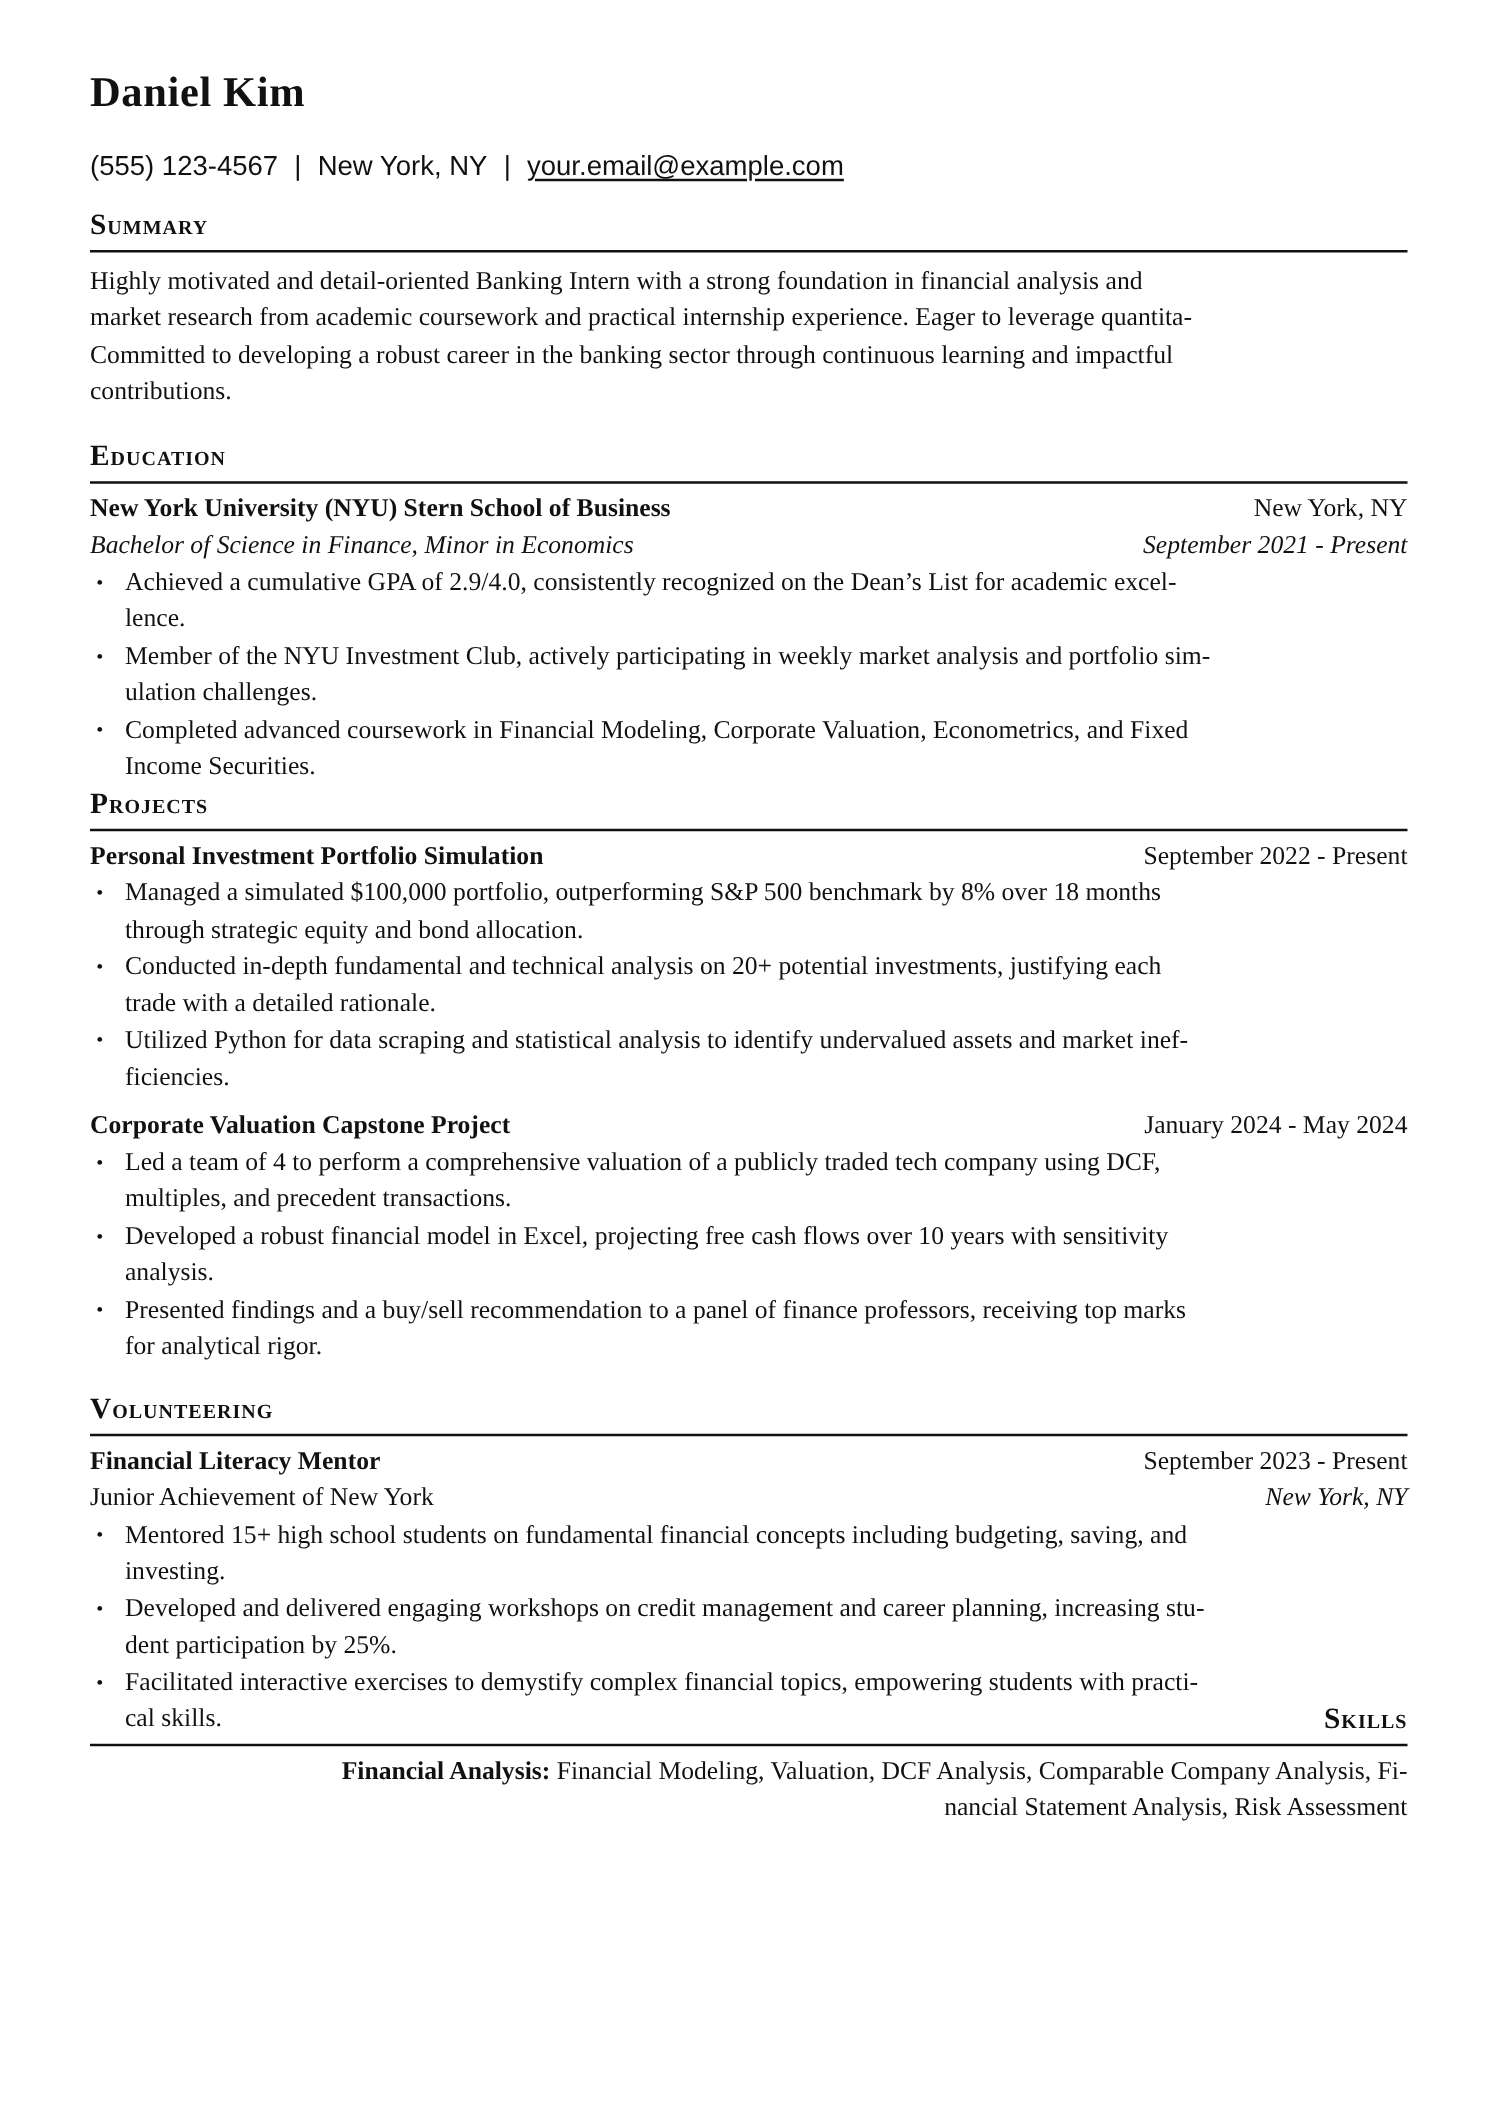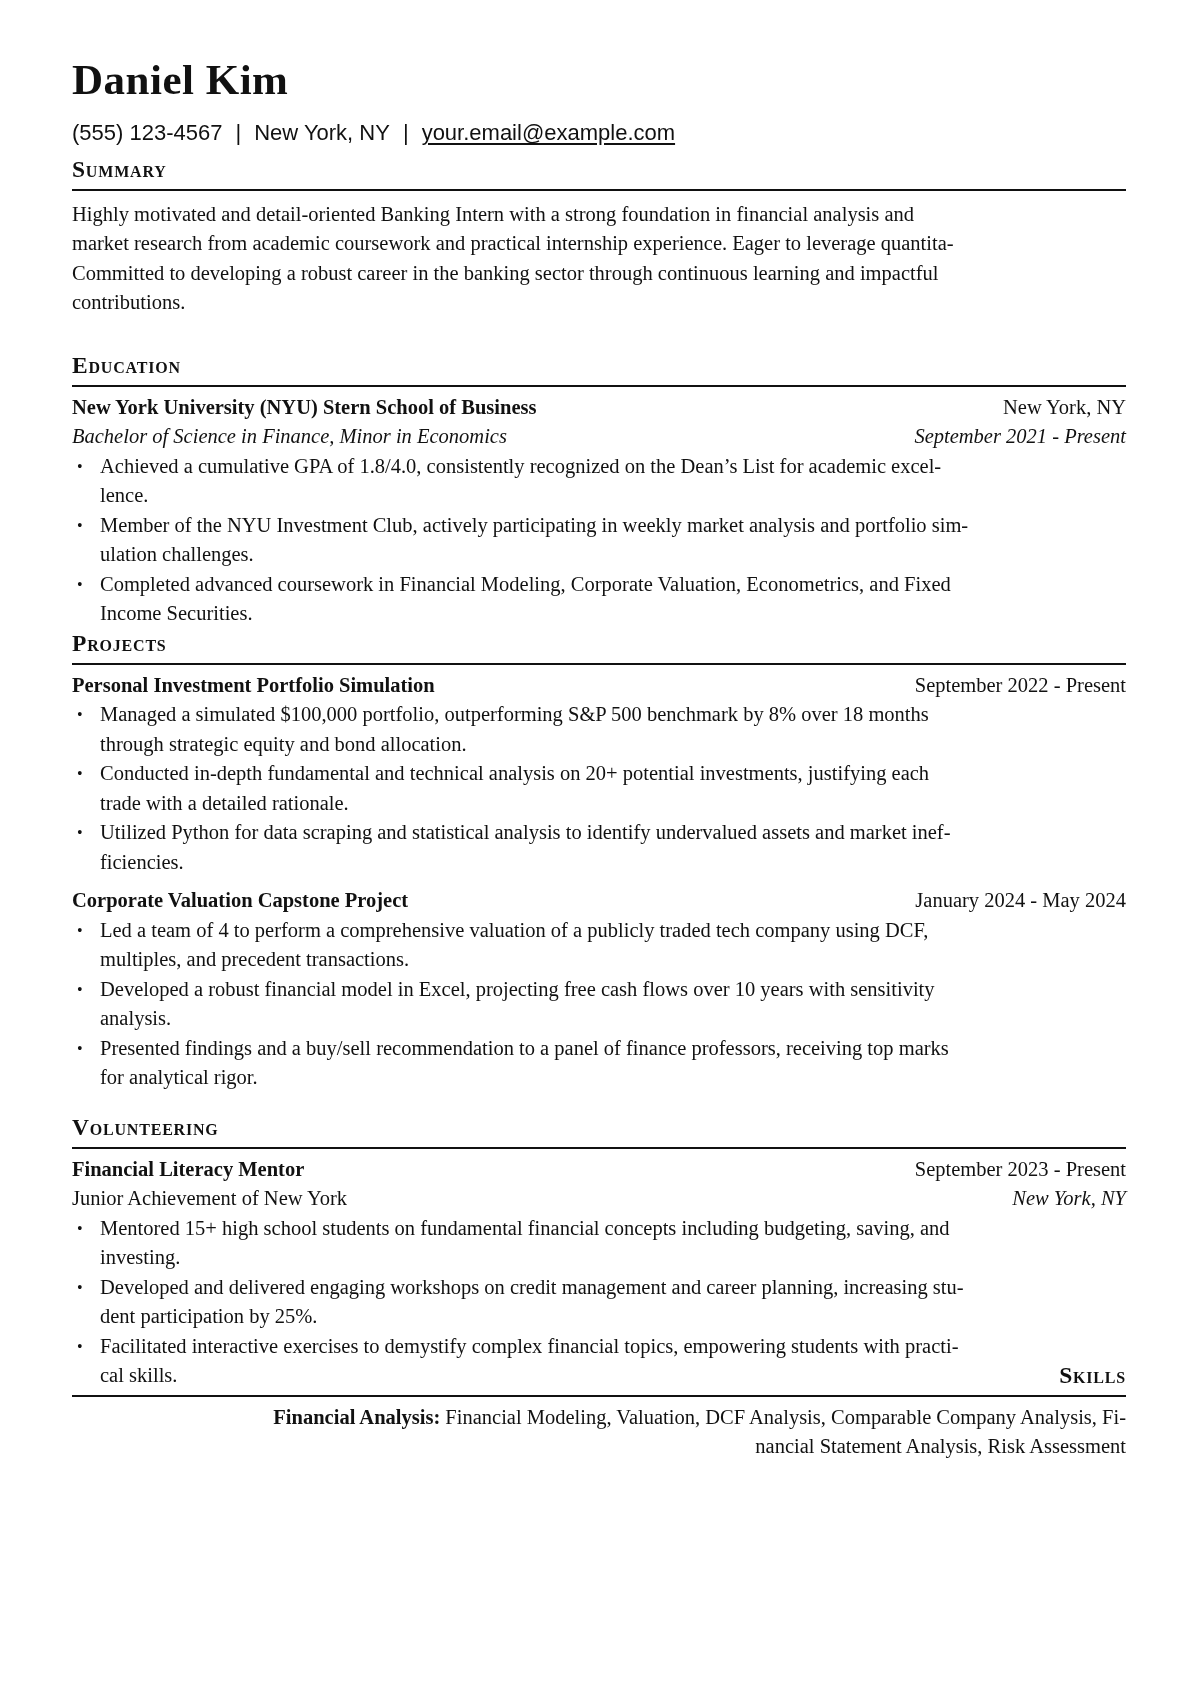"Daniel Kim" .name { font-size: 43px -> 34px }
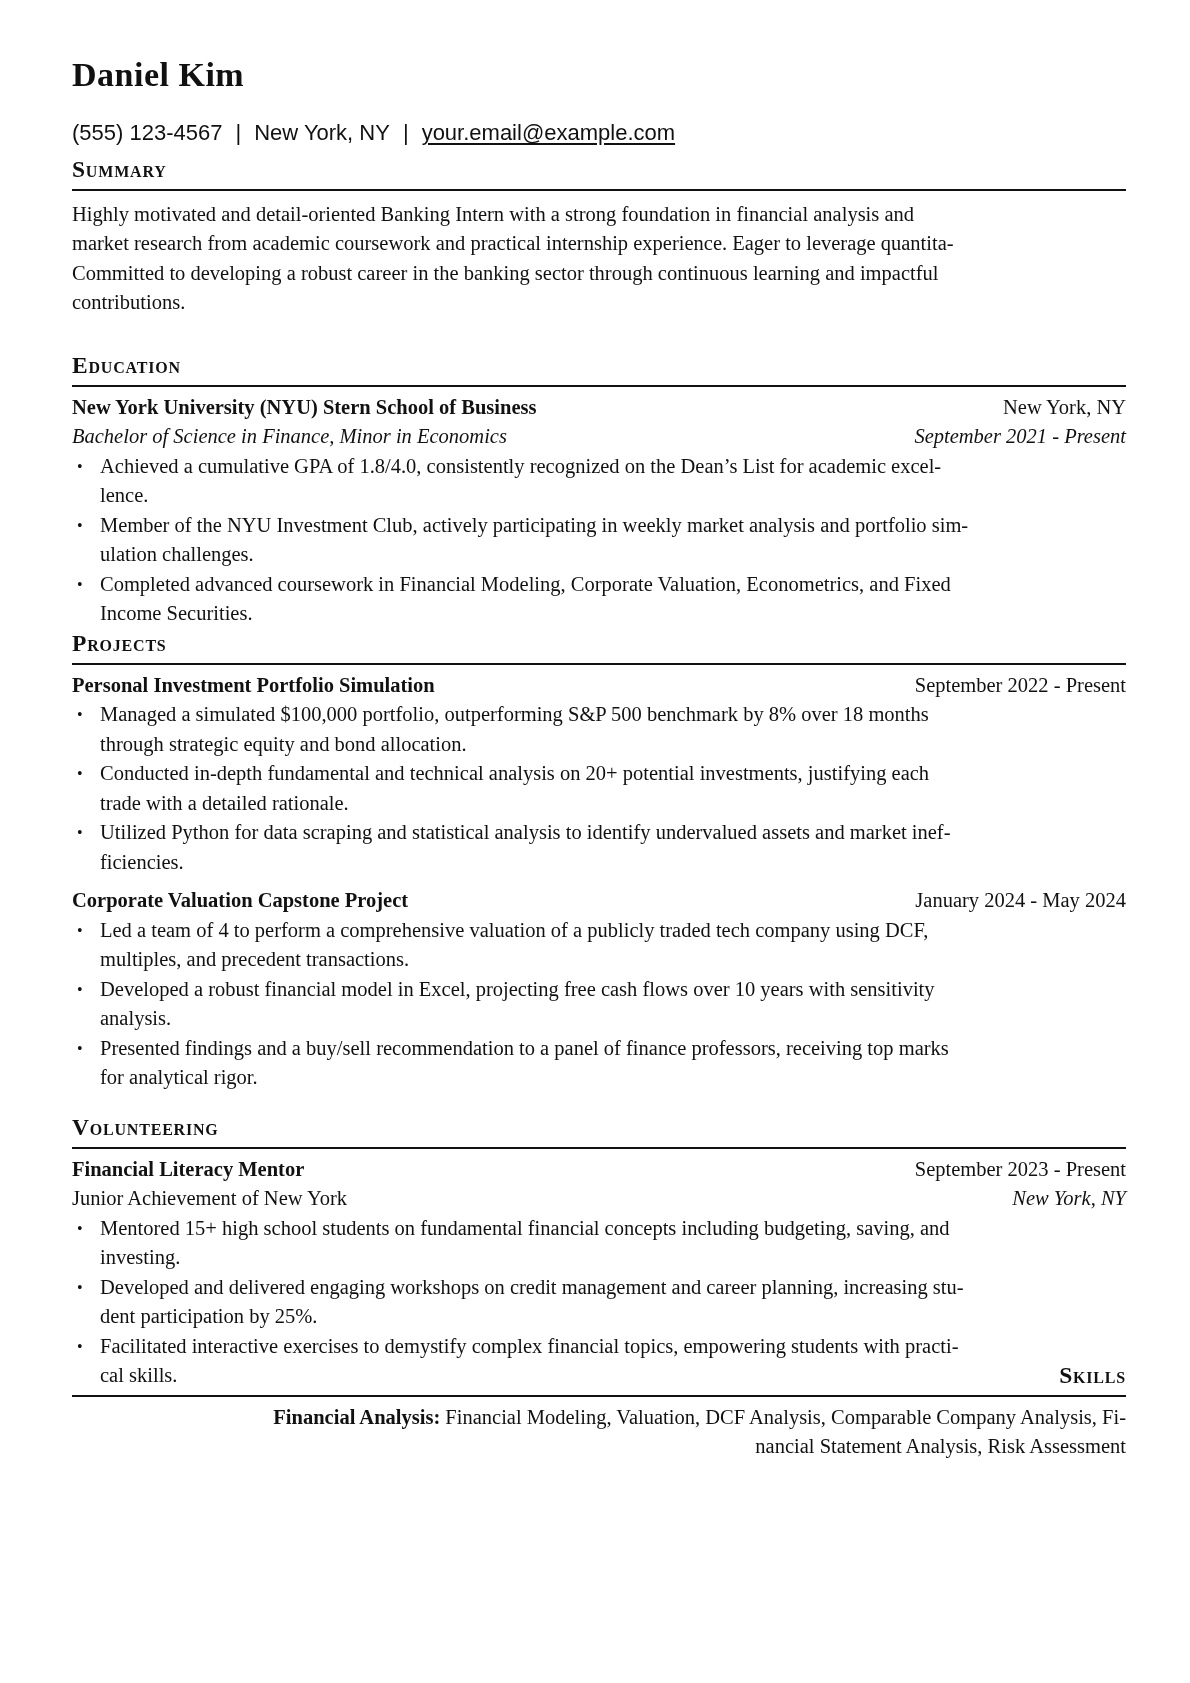"Summary" div.section { top: 158px -> 169px }
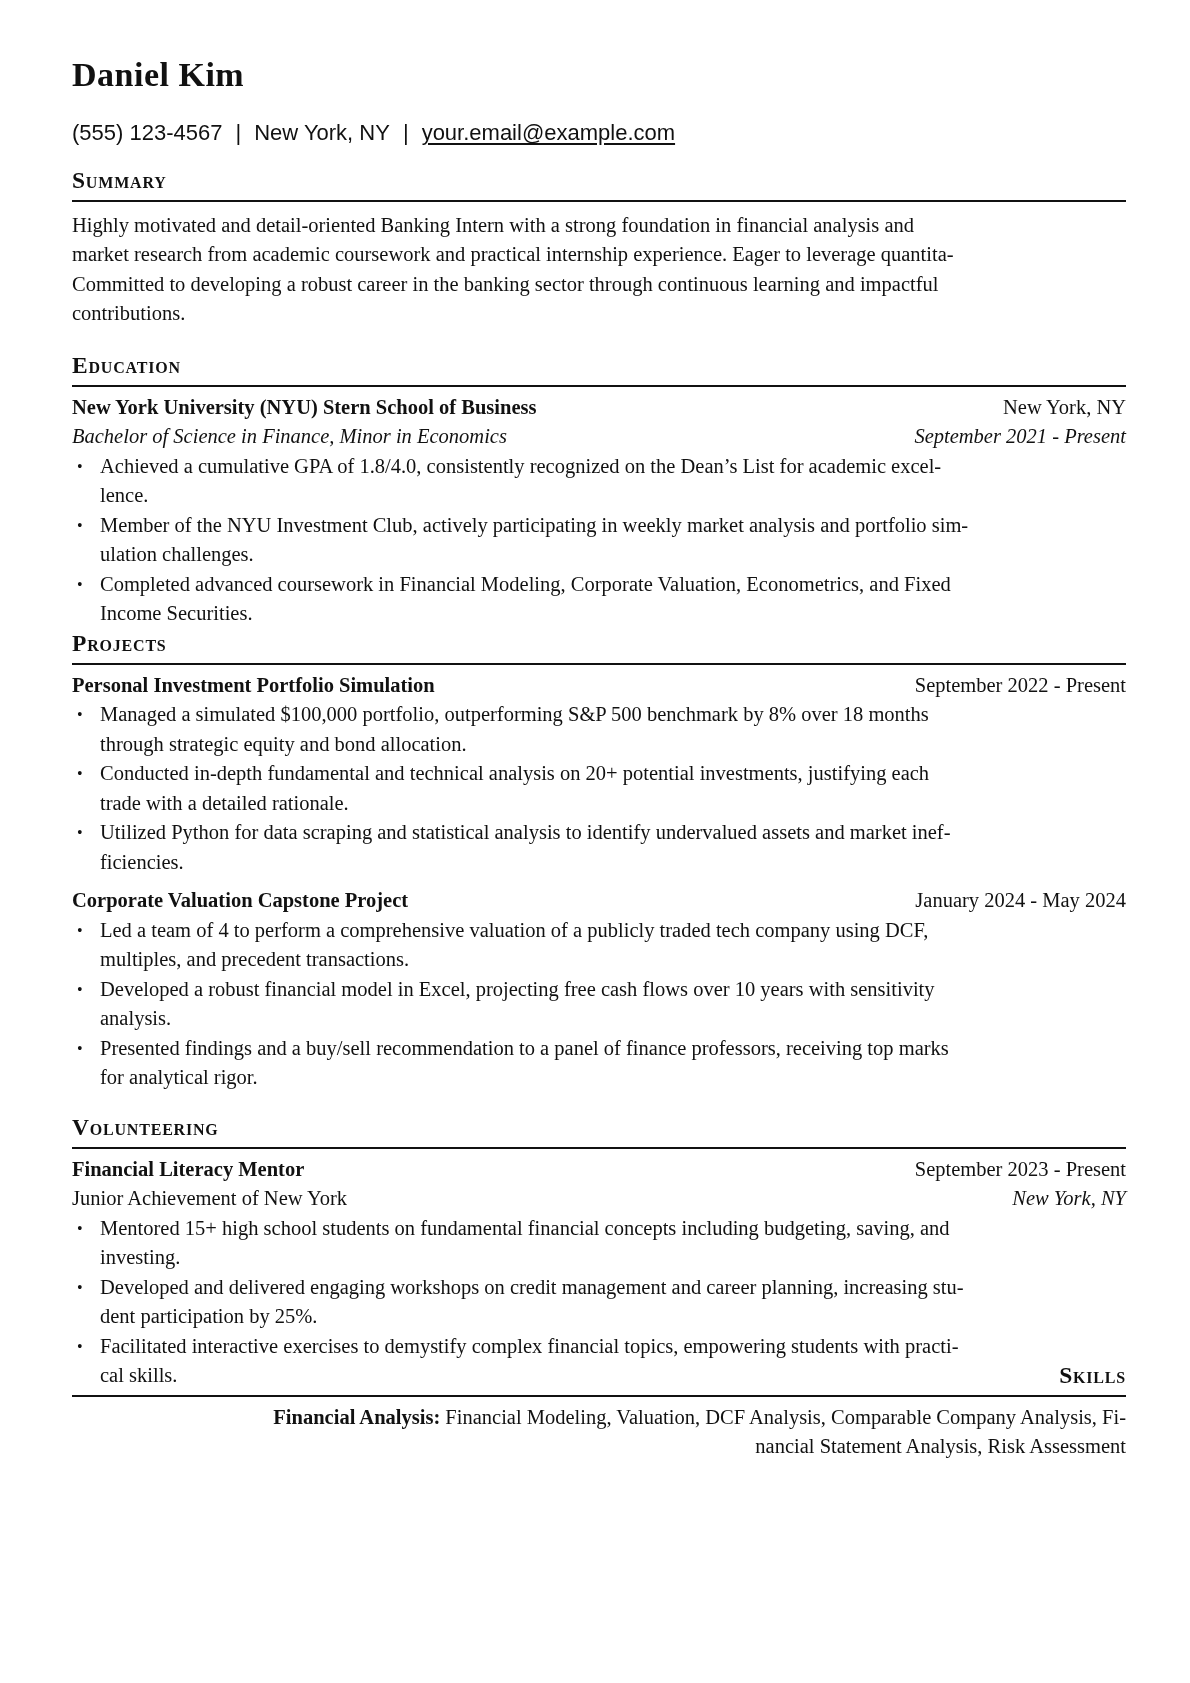"Achieved a cumulative GPA of" span.line { text: 1.8/4.0 -> 2.9/4.0 }
